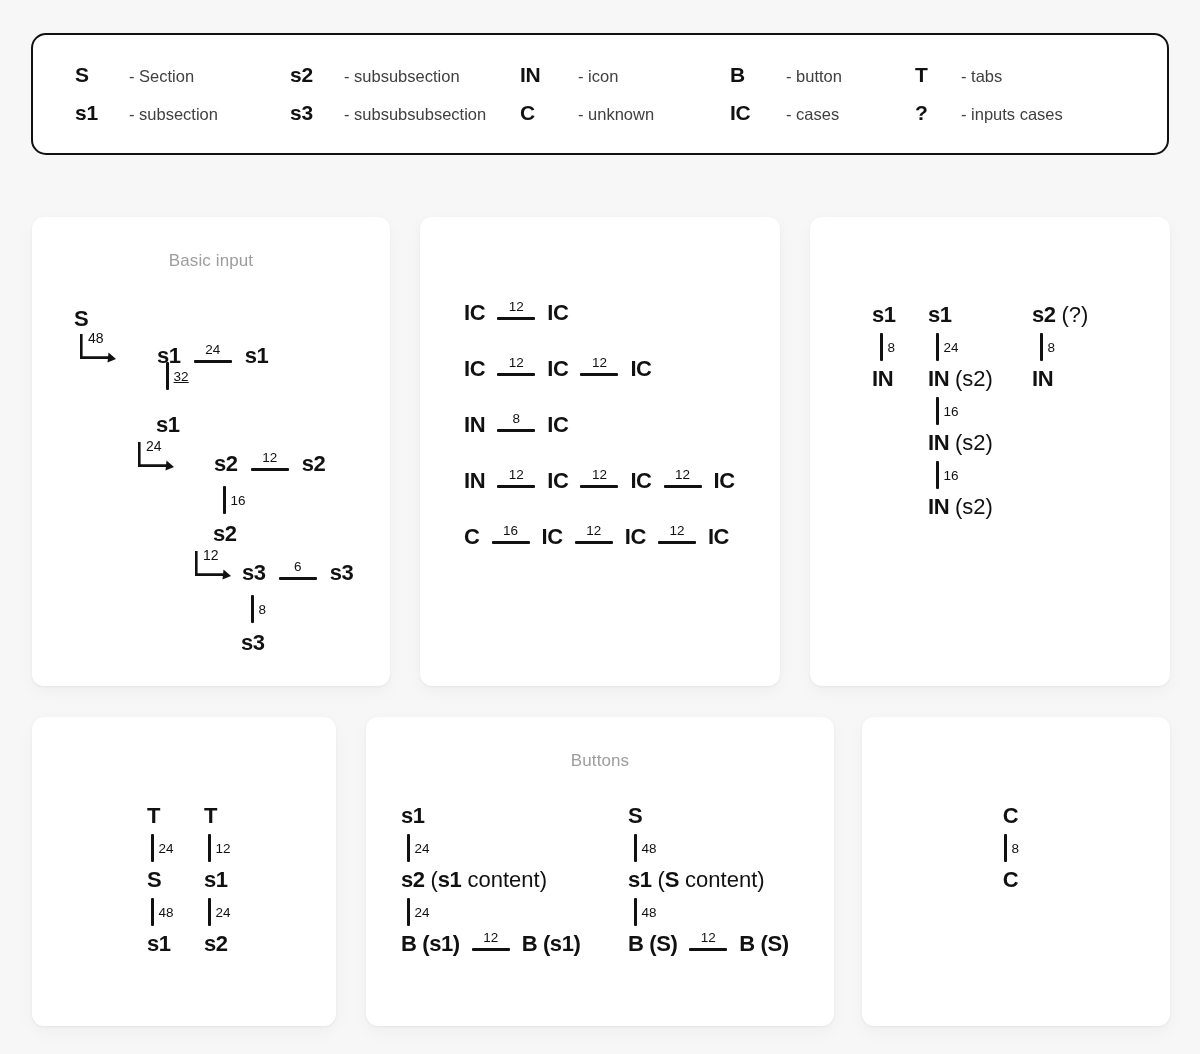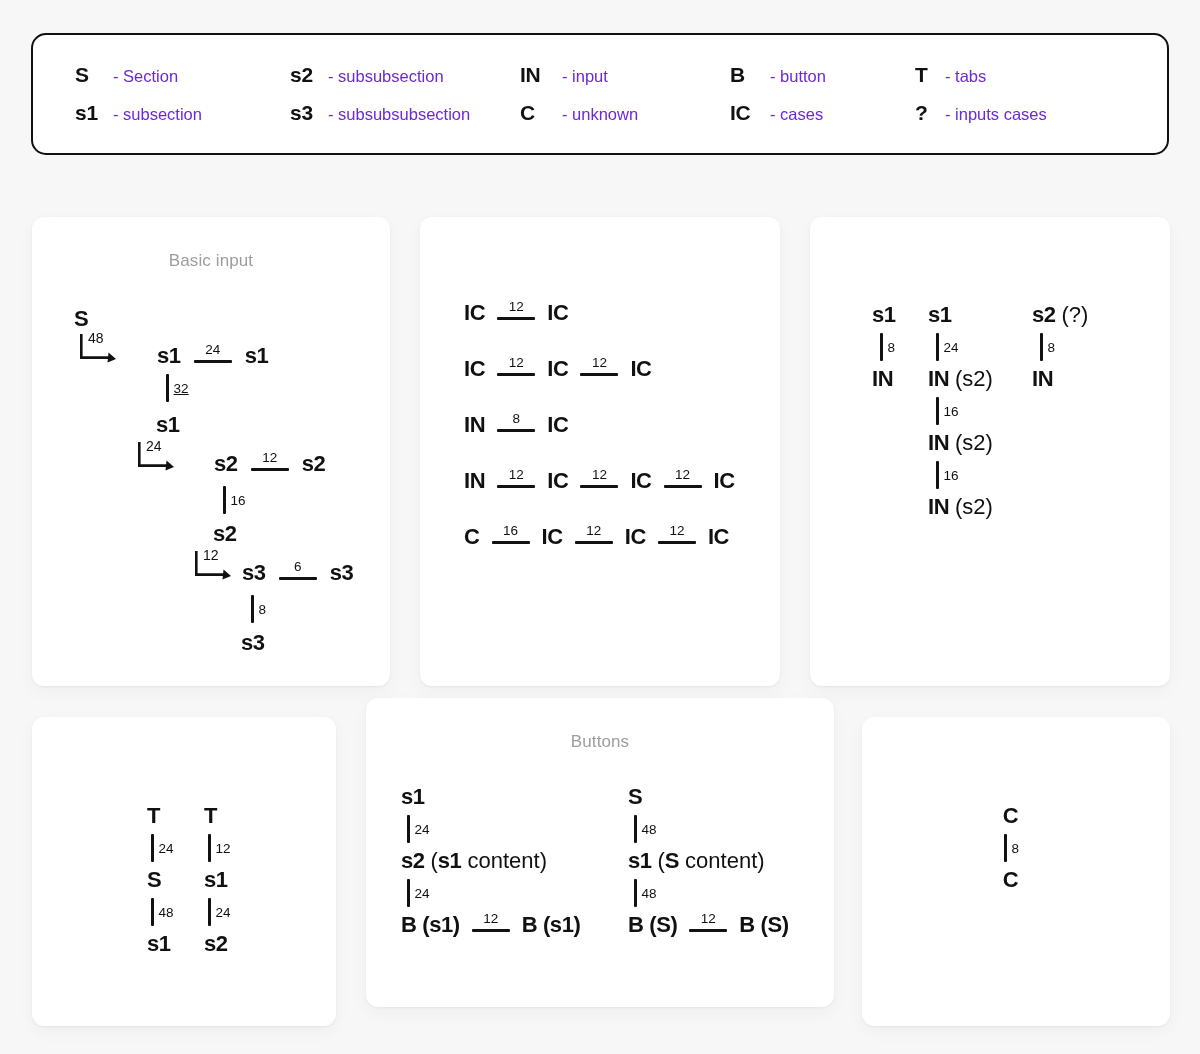"- Section" .legend-desc { color: #6d28d9 -> #404040; margin-left: 4px -> 20px }
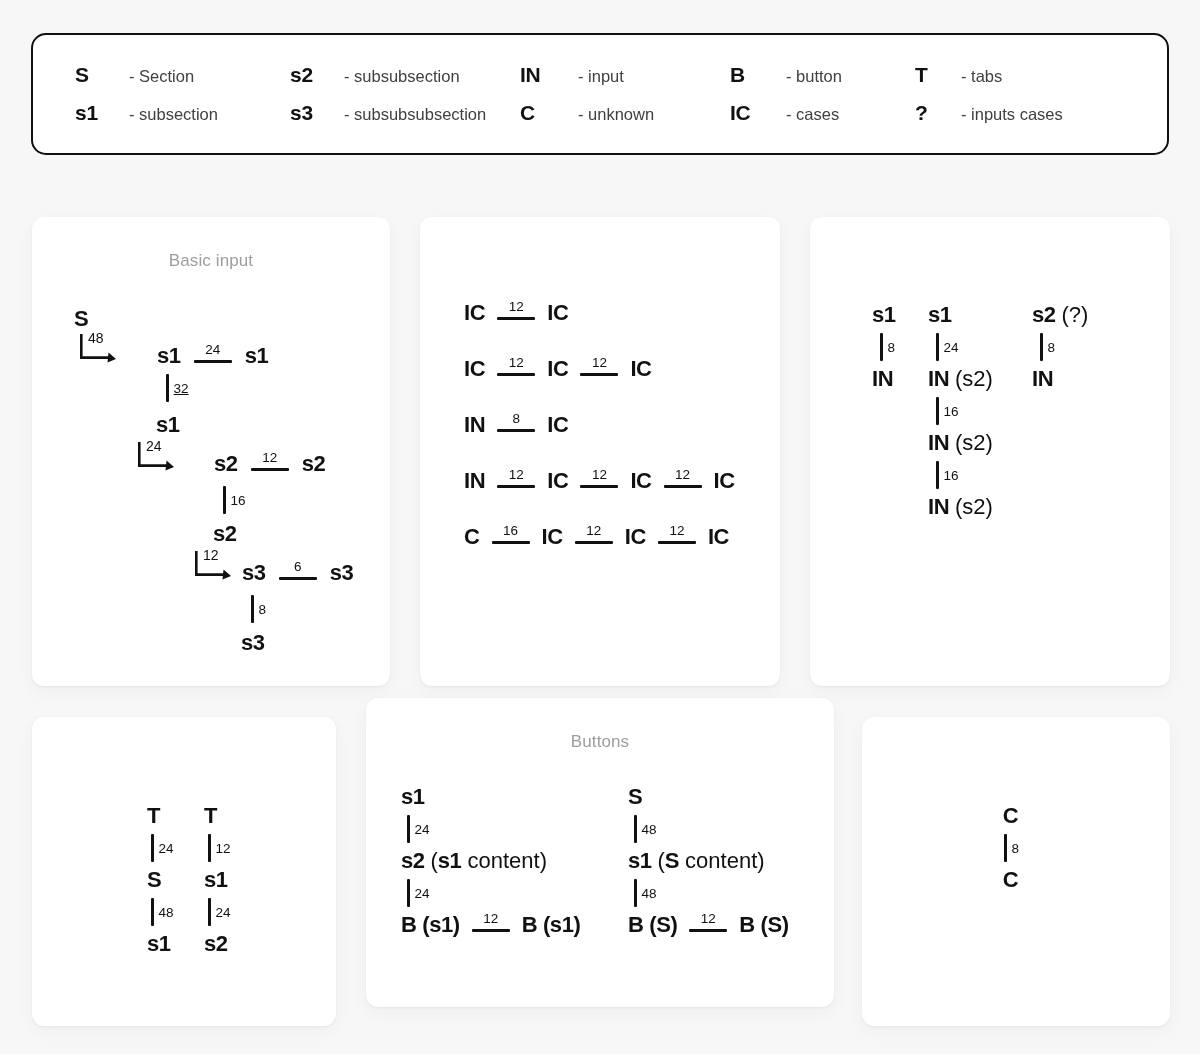"- input" span.legend-desc { text: input -> icon }
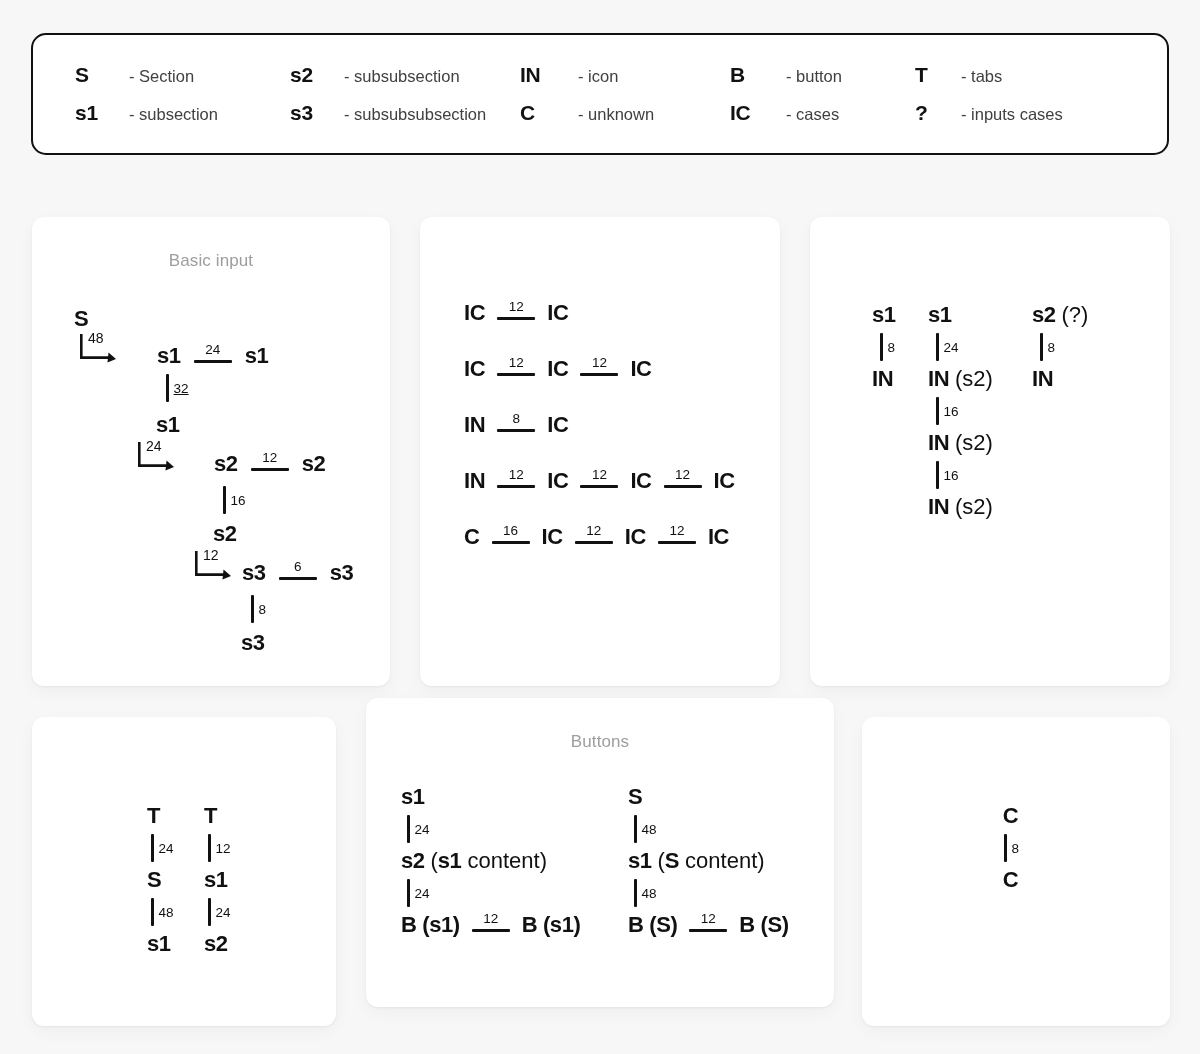"32" div.bl-vbar { top: 156px -> 144px }
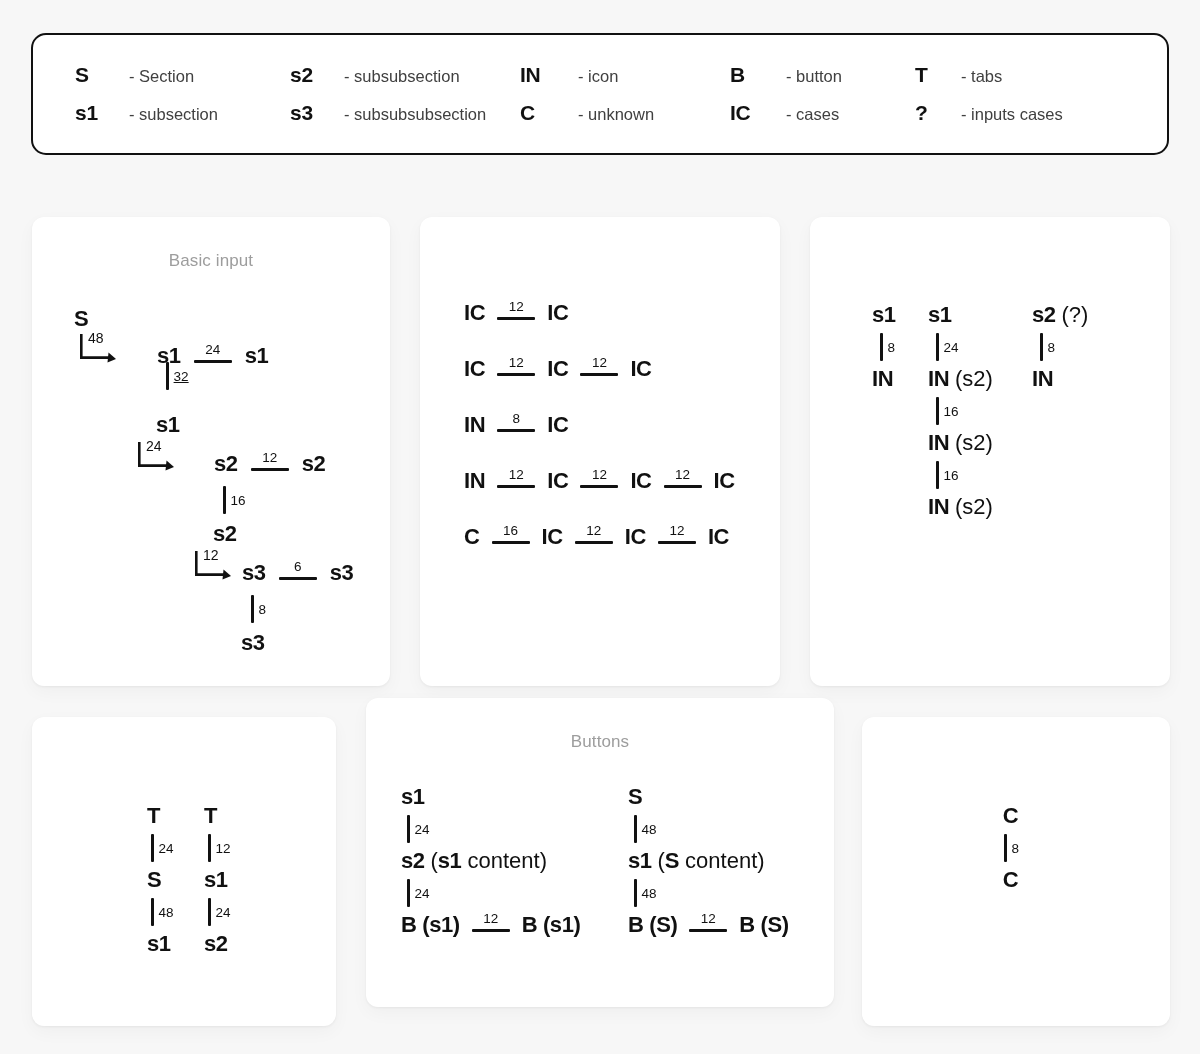"Buttons" #card-buttons { top: 698px -> 717px }
